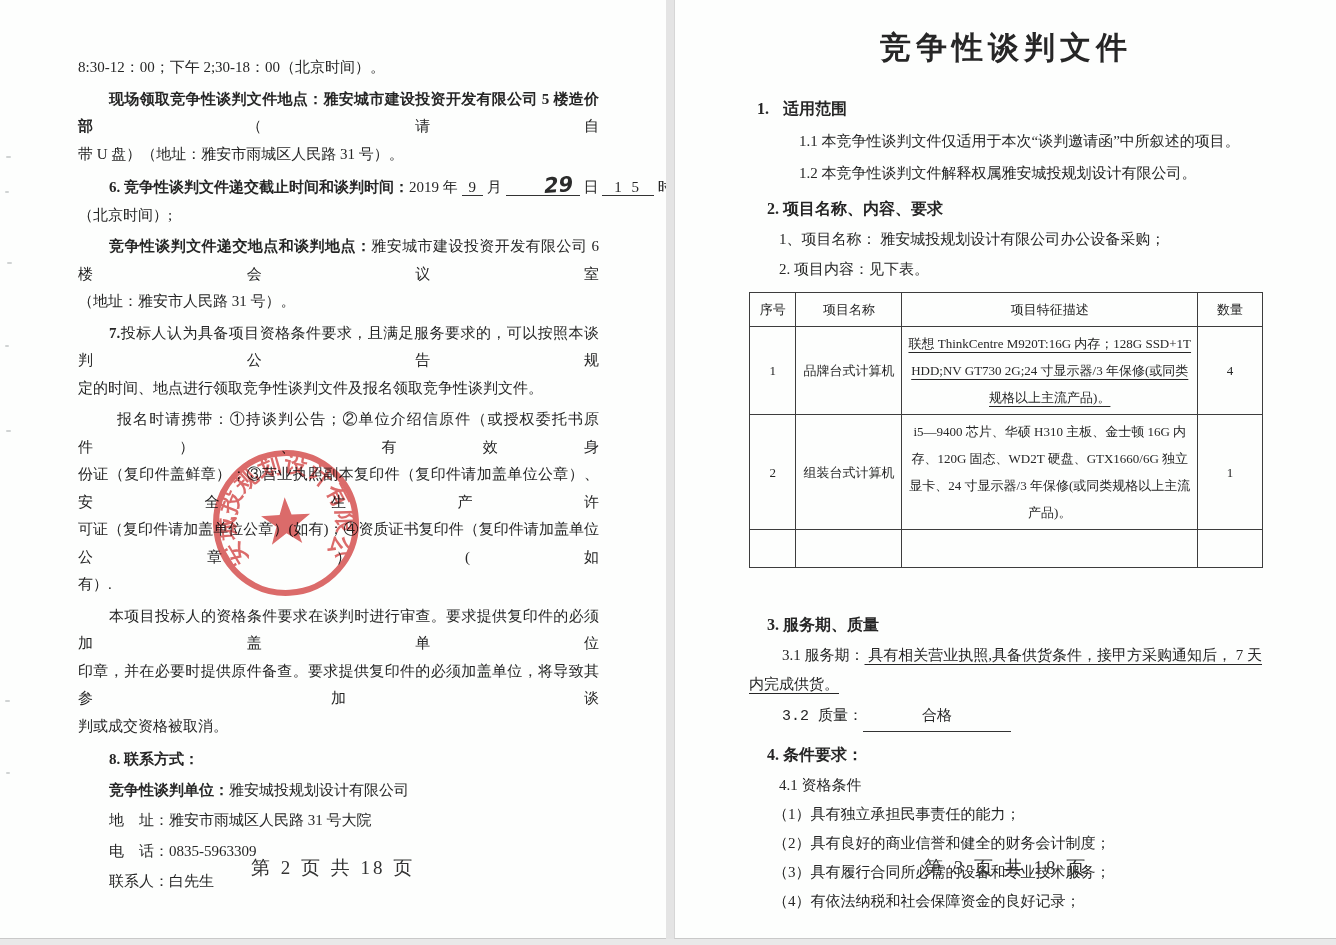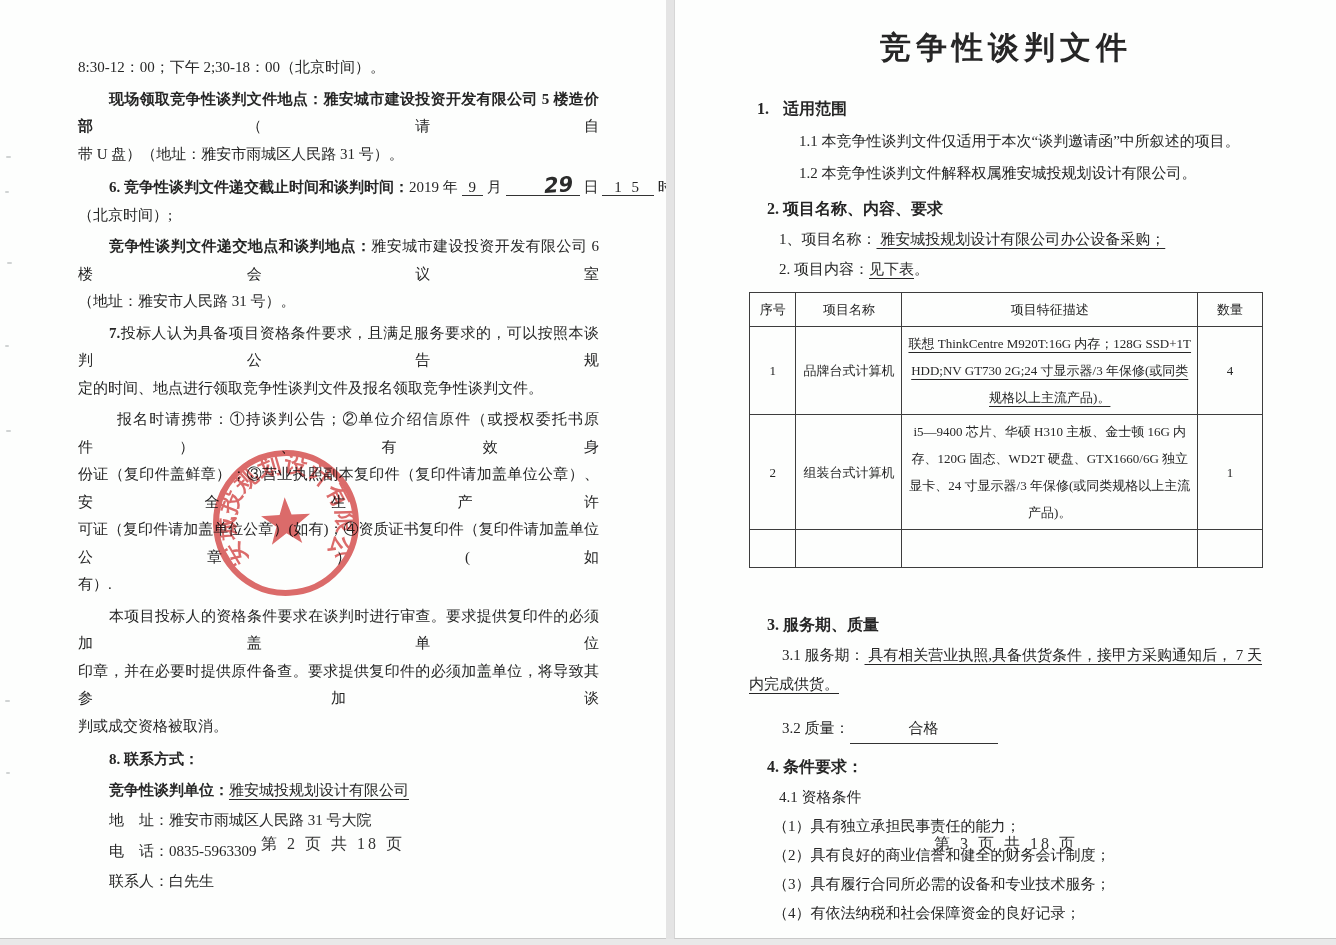"雅安城投规划设计有限公司办公设备采购；" .u { text-decoration: underline -> none }
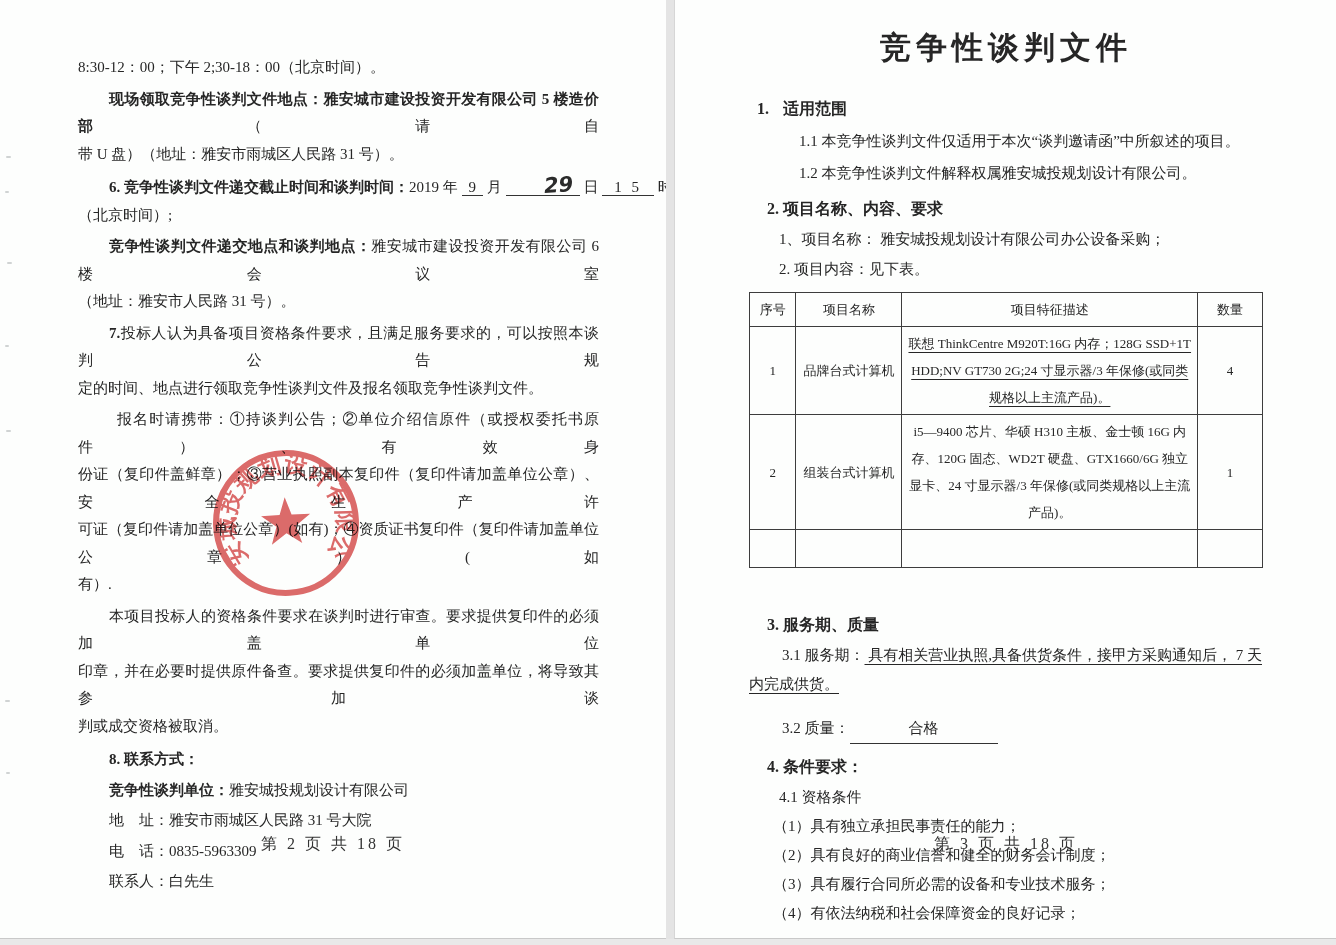"3.2 质量： 合格" div.sub33 { font-family: none -> Liberation Mono, monospace; margin-top: 15px -> 3px }
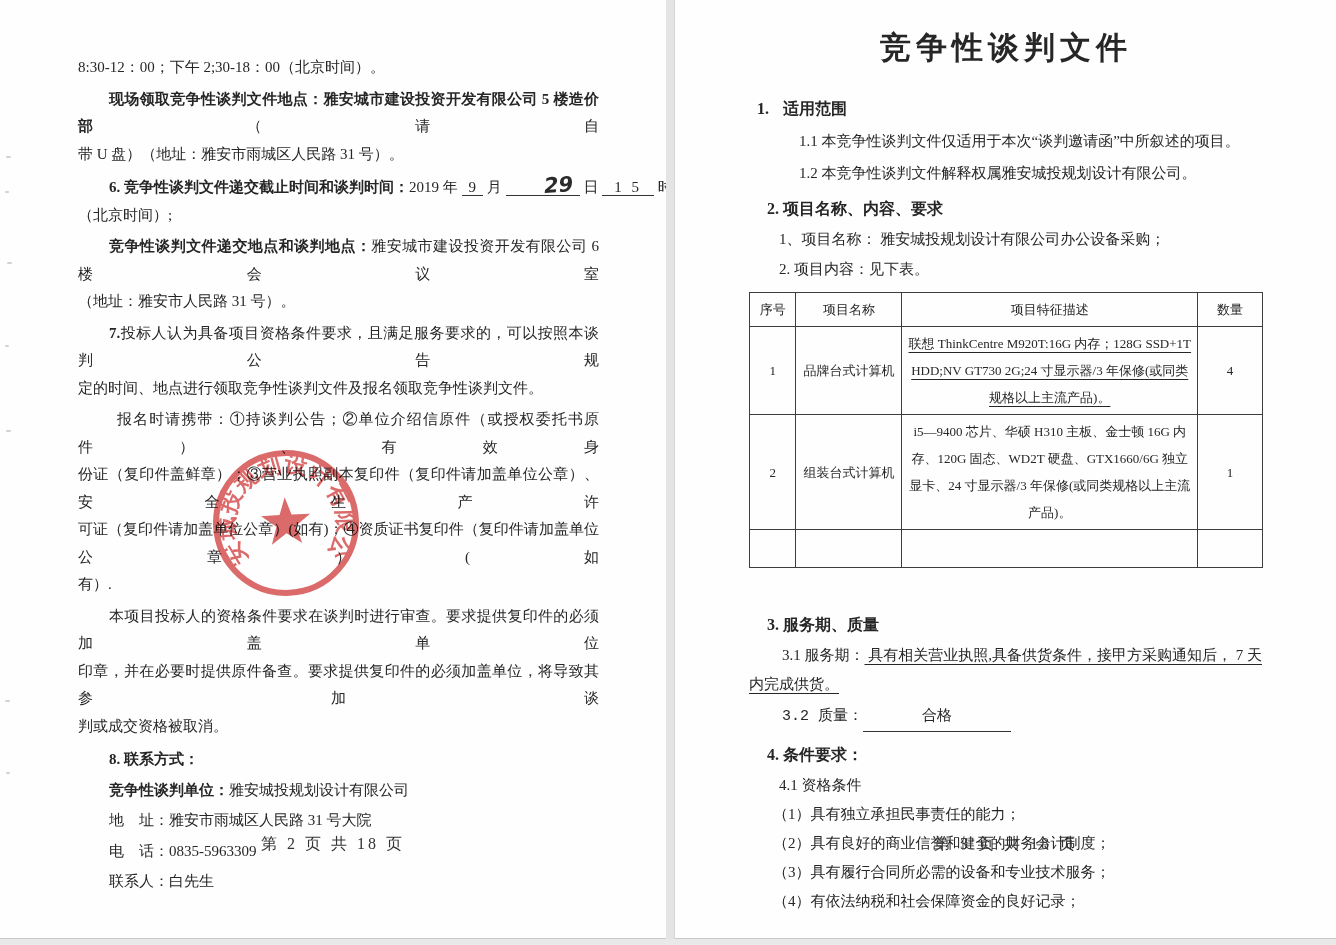"第 2 页 共 18" .footer { font-size: 16px -> 19px; top: 834px -> 855px }
